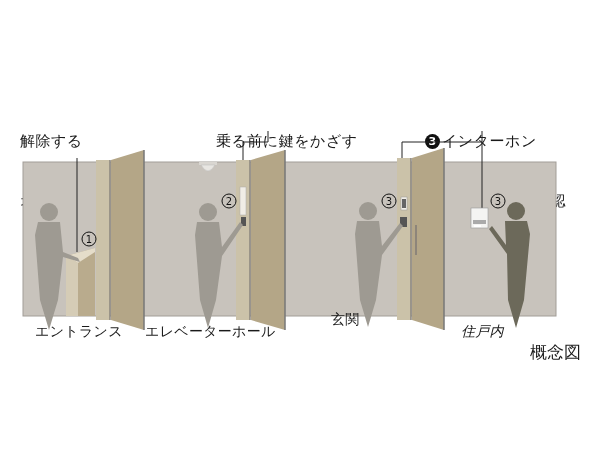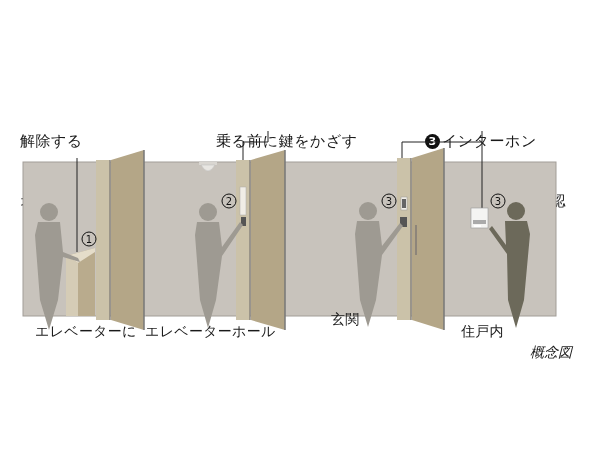"エレベーターに" div.area-label { text: レベーターに -> ントランス }
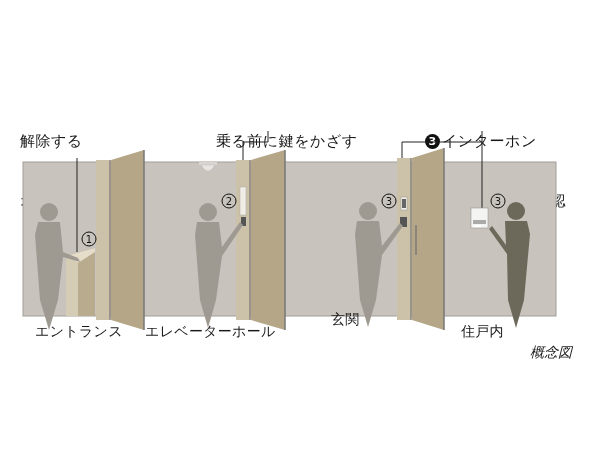"住戸内" div.area-label { font-style: none -> italic }
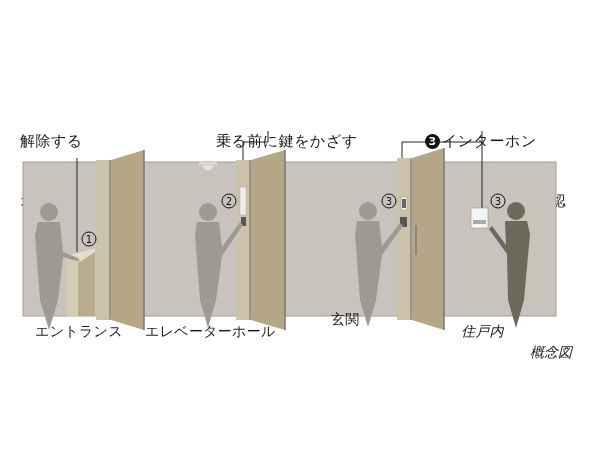"概念図" .note { font-size: 14px -> 17px; font-style: italic -> none }
